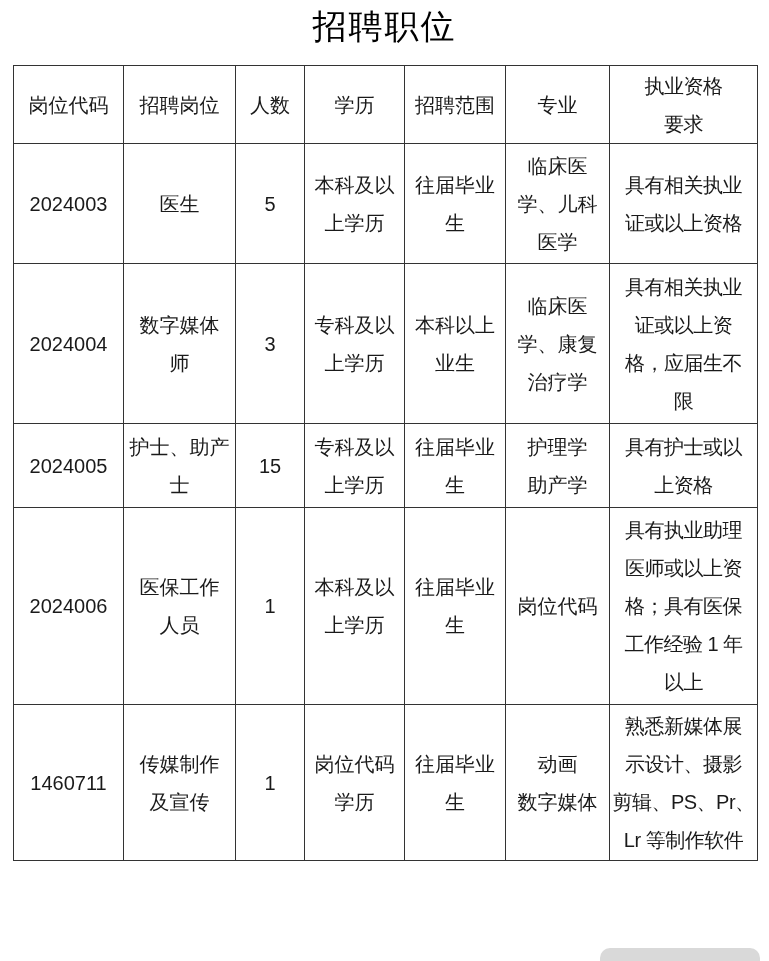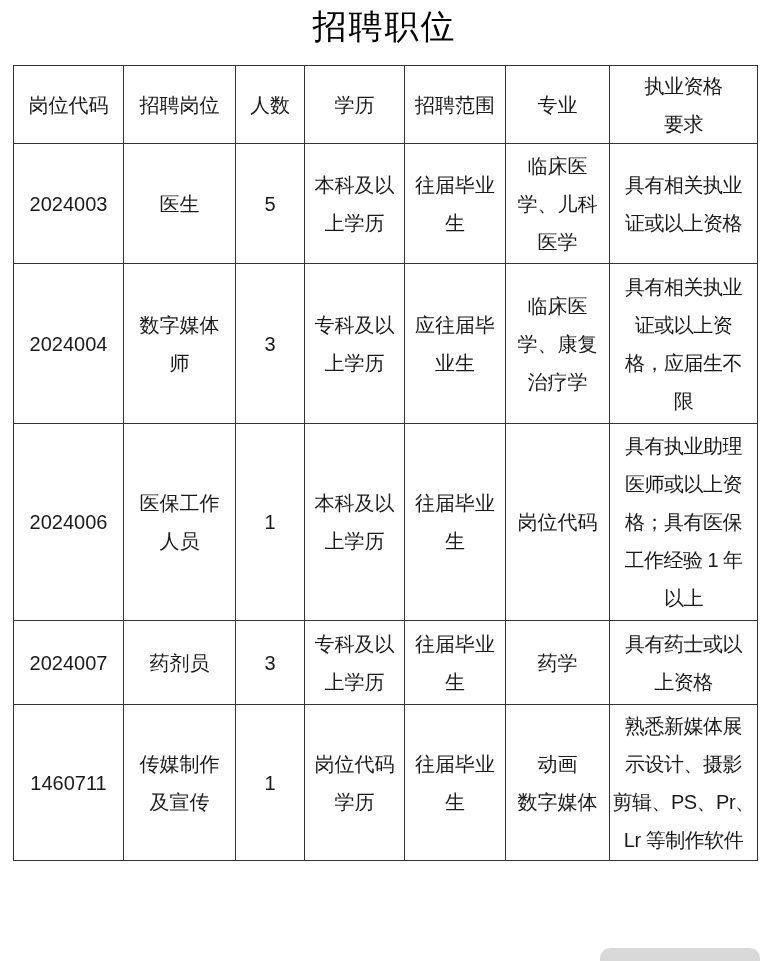"应往届毕" td { text: 应往届毕 -> 本科以上 }
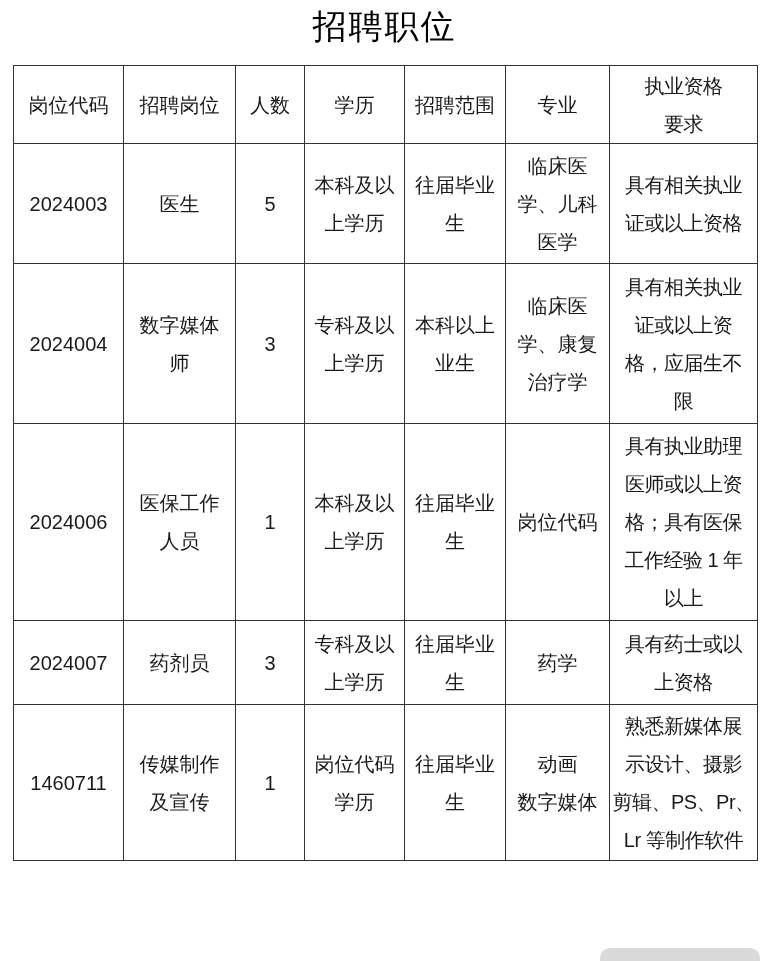"2024005" tr.r3 { html: none -> <tr> <td>2024005</td> <td>护士、助产 士</td> <td>15</td> <td>专科及以 上学历</td> <td>往届毕业 生</td> <td>护理学 助产学</td> <td>具有护士或以 上资格</td> </tr> }
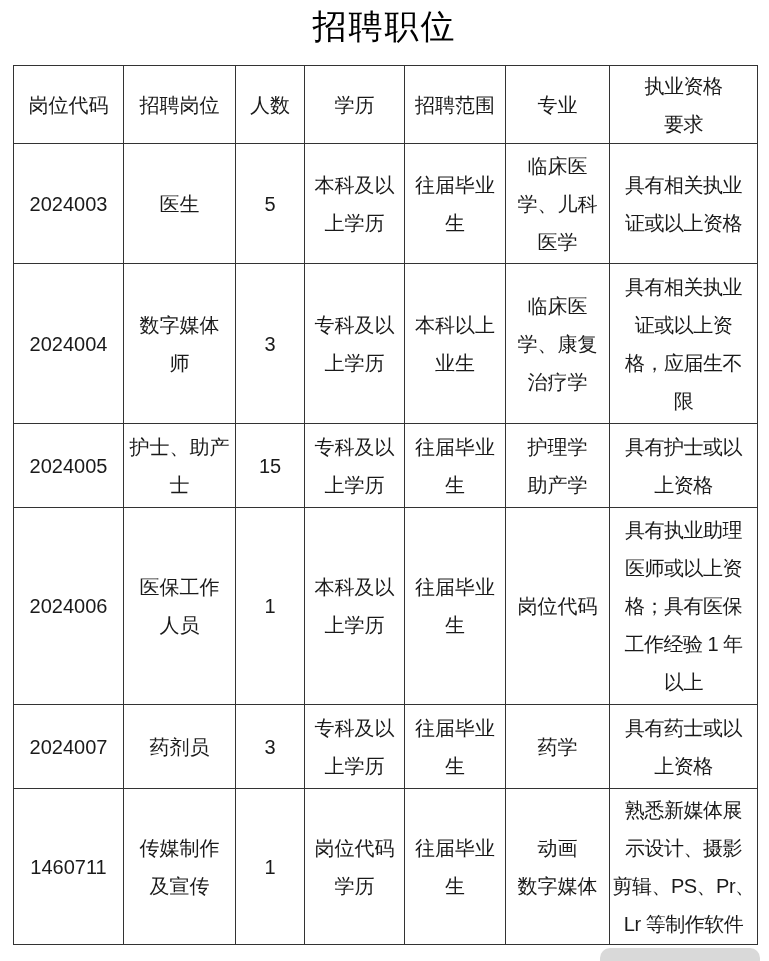"2024007" tr.r5 { html: <tr> <td>2024007</td> <td>药剂员</td> <td>3</td> <td>专科及以 上学历</td> <td>往届毕业 生</td> <td>药学</td> <td>具有药士或以 上资格</td> </tr> -> none }
